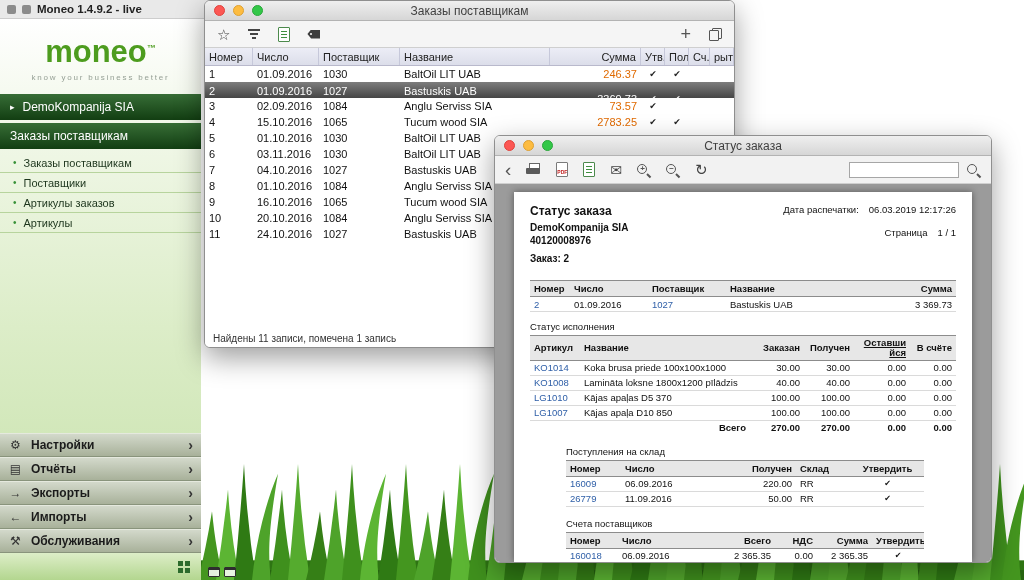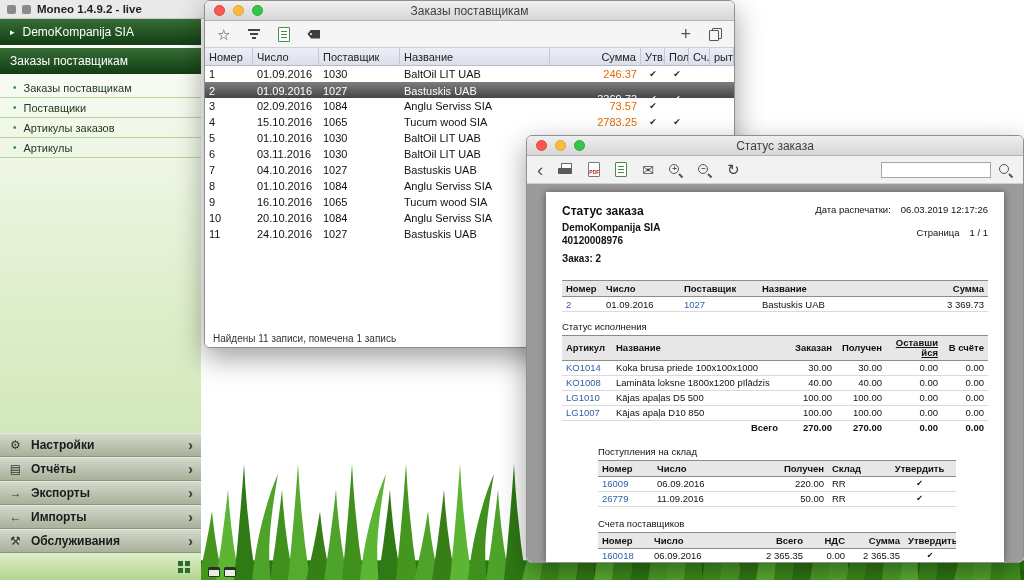"moneo™" div.logo-wrap { html: none -> <div> <div><span>moneo</span><sup>™</sup></div> <div>know your business better</div> </div> }
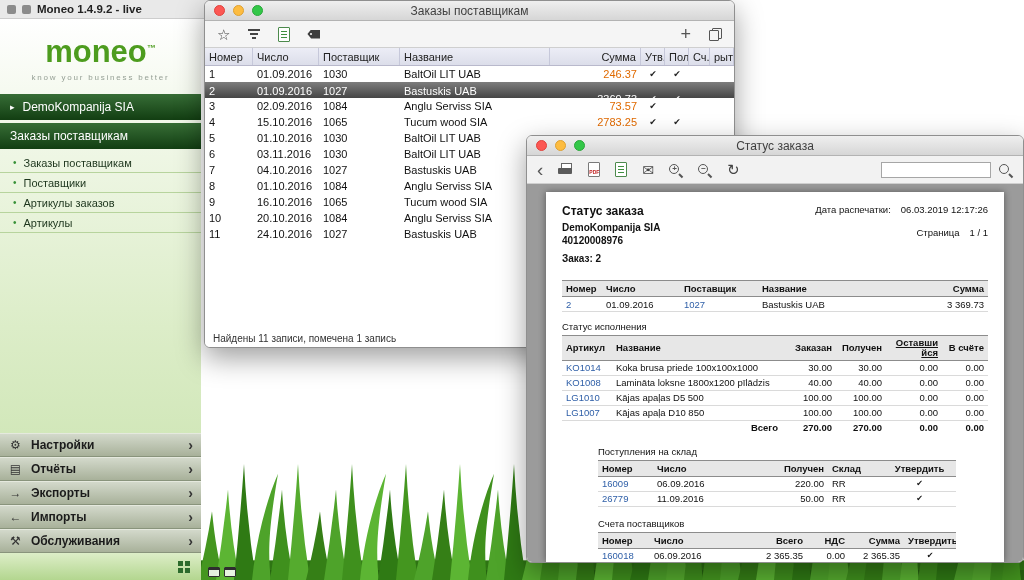"Статус заказа" .win-status { left: 526px -> 494px }
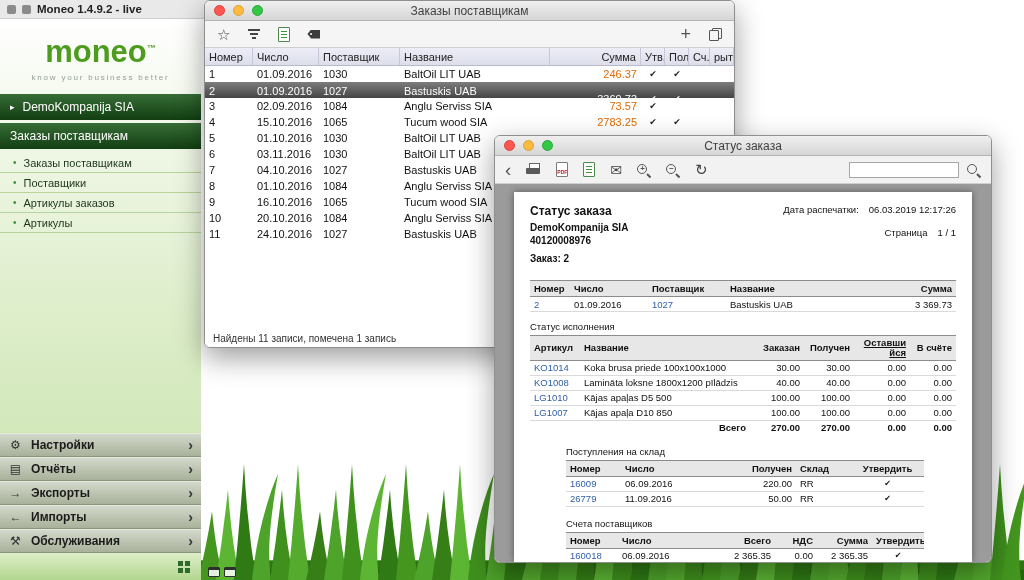"Kājas apaļas D5 500" td { text: D5 500 -> D5 370 }
